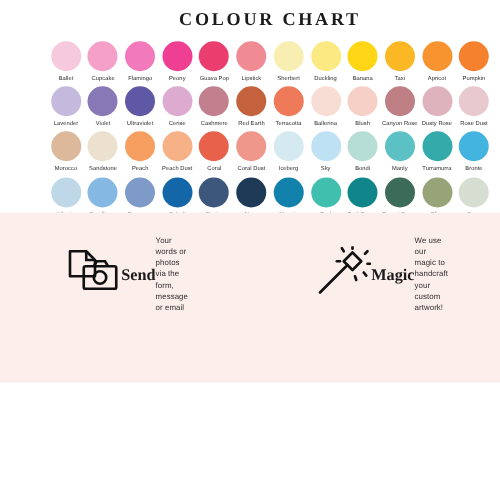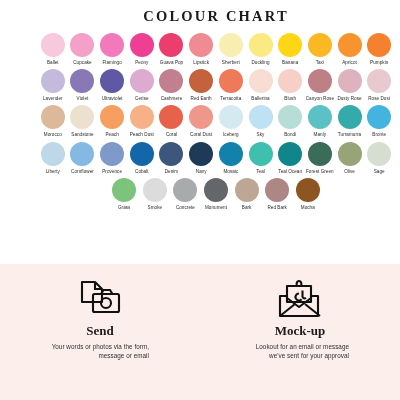"COLOUR CHART" .page { height: 400px -> 306px }
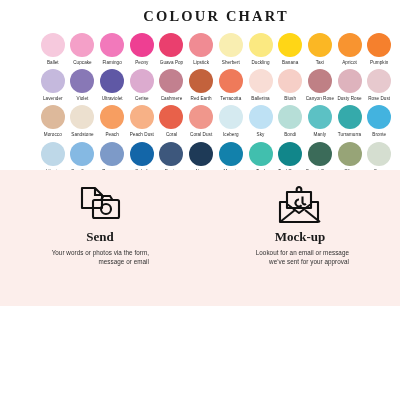"Send" .step { flex-direction: column -> row; text-align: right -> left }
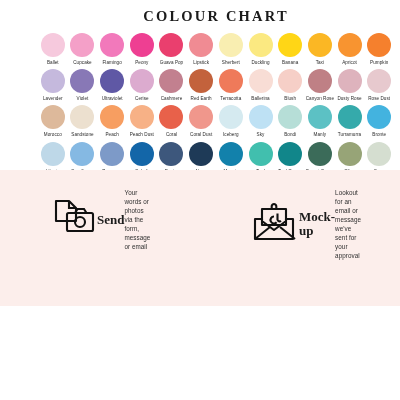"Magic" div.step { html: none -> <div> <div> <svg> <path></path> <path></path> <path></path> <path></path> <path></path> <path></path> <path></path> <path></path> <path></path> </svg> </div> <div>Magic</div> <div>We use our magic to handcraft your custom artwork!</div> </div> }
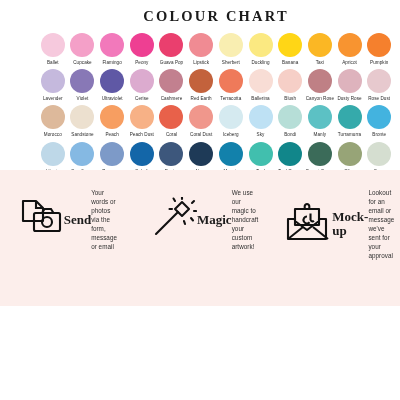"Mock-up" div.step { html: <div> <div> <svg> <path></path> <rect></rect> <path></path> <path></path> <path></path> <path></path> <path></path> </svg> </div> <div>Mock-up</div> <div>Lookout for an email or message we've sent for your approval</div> </div> -> none }
